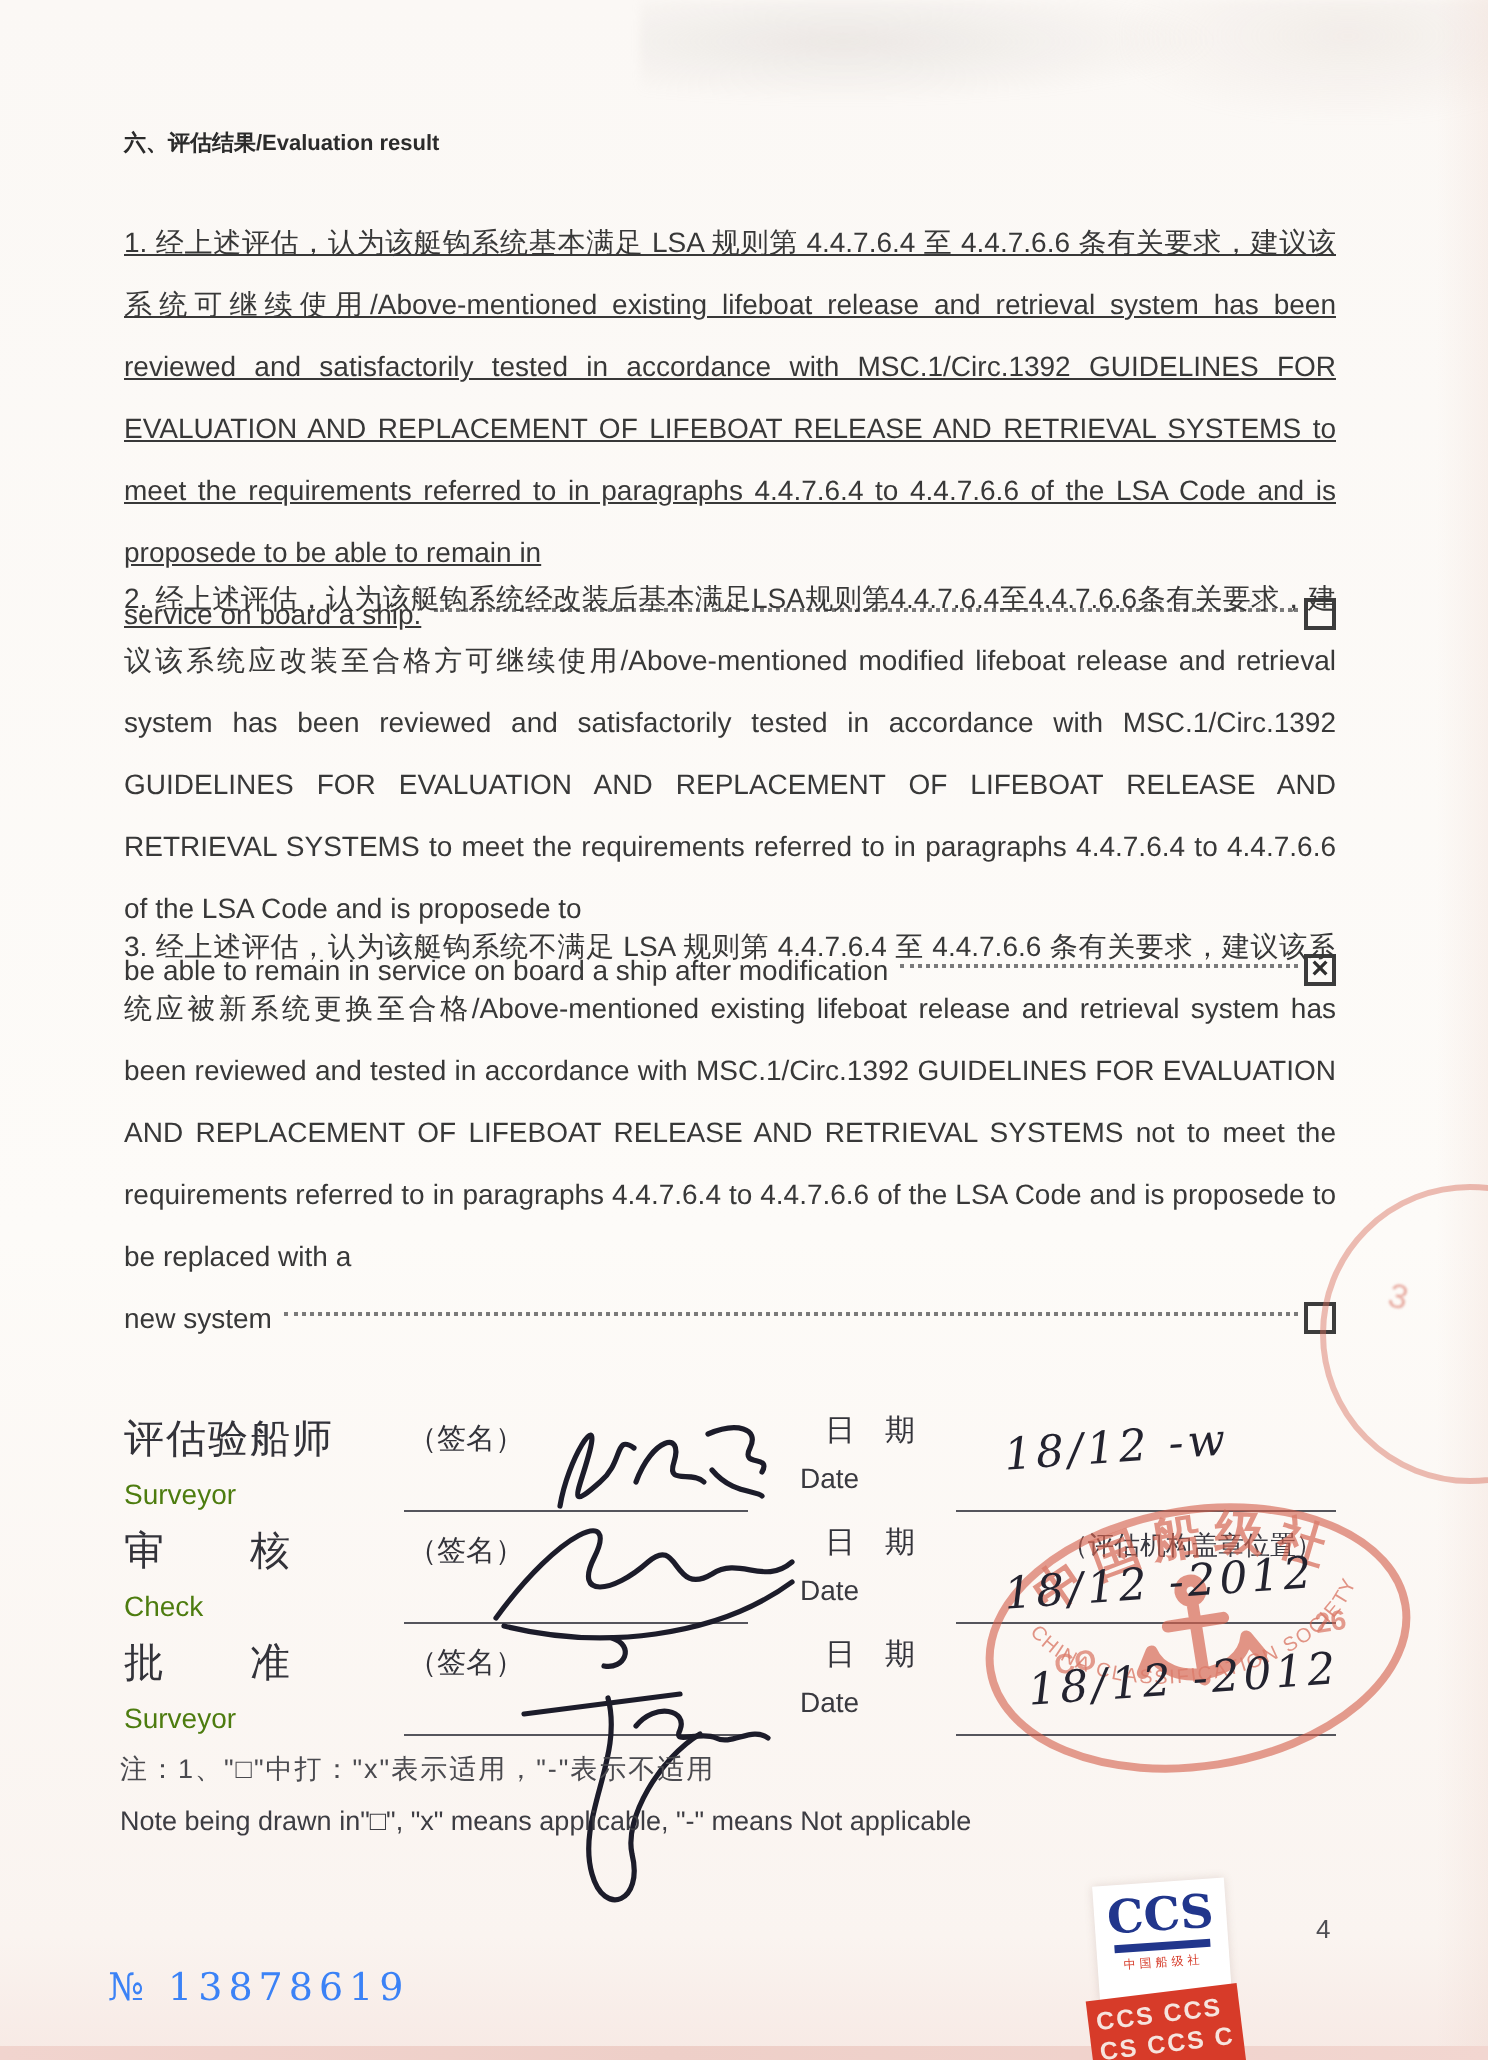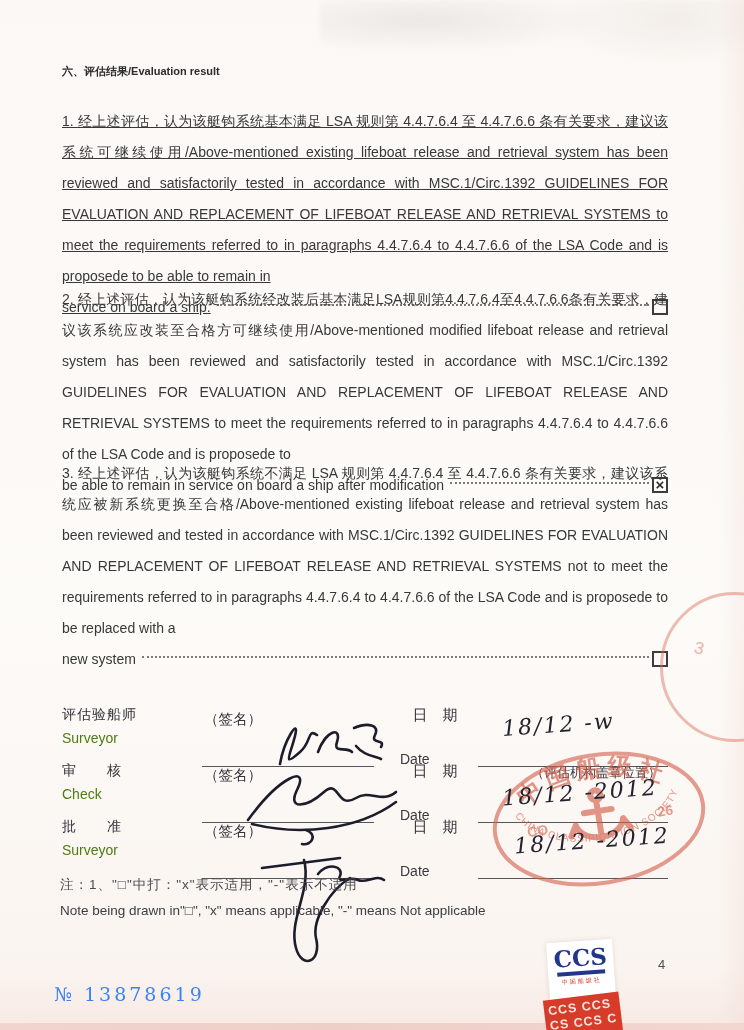"评估验船师" .sig-col1 .cn { font-size: 14px -> 20px }
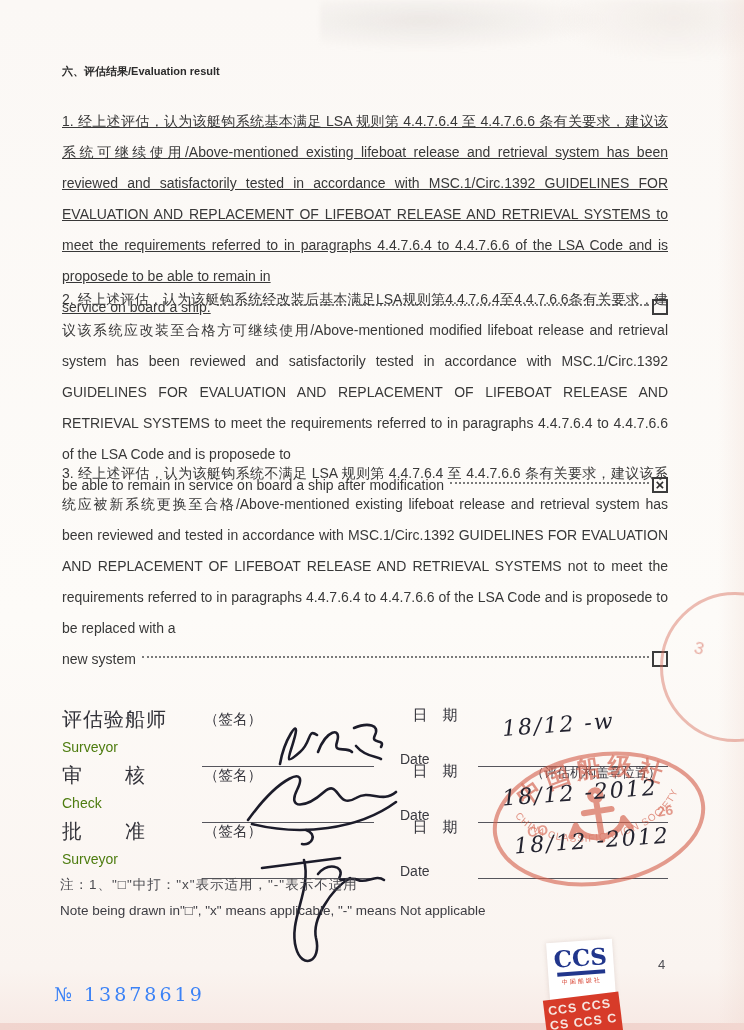"Date" .sig-col3 .en { margin-top: 20px -> none }
